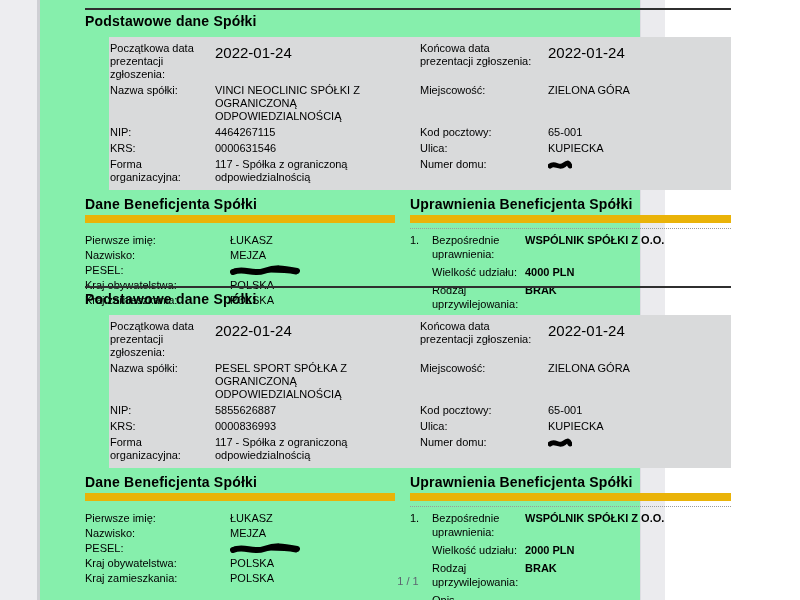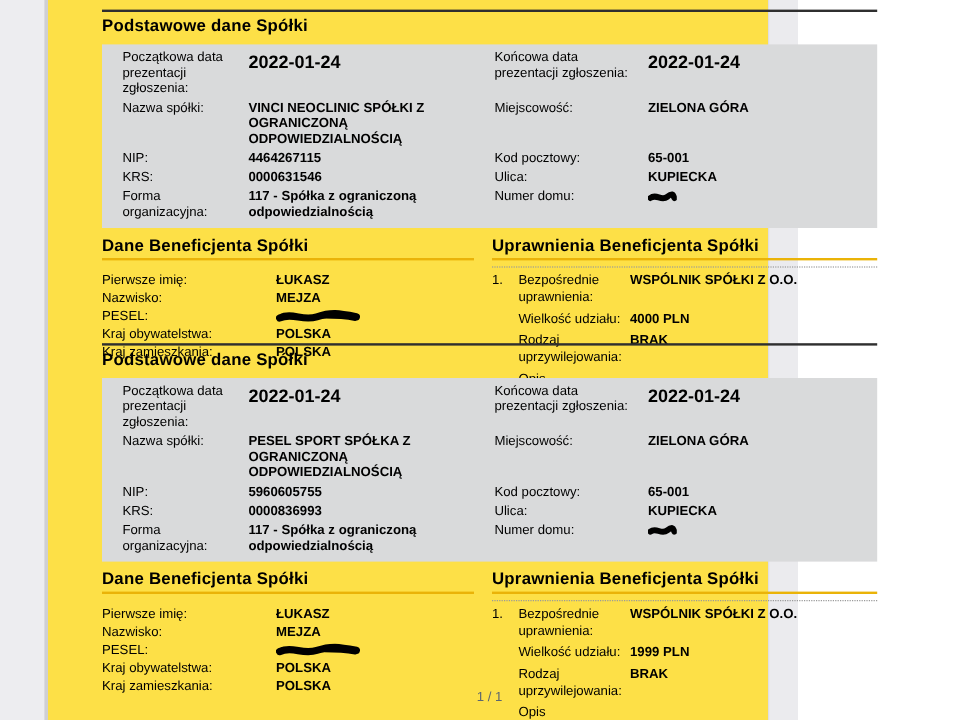"Podstawowe dane Spółki" .page { background: #fde047 -> #86efac }
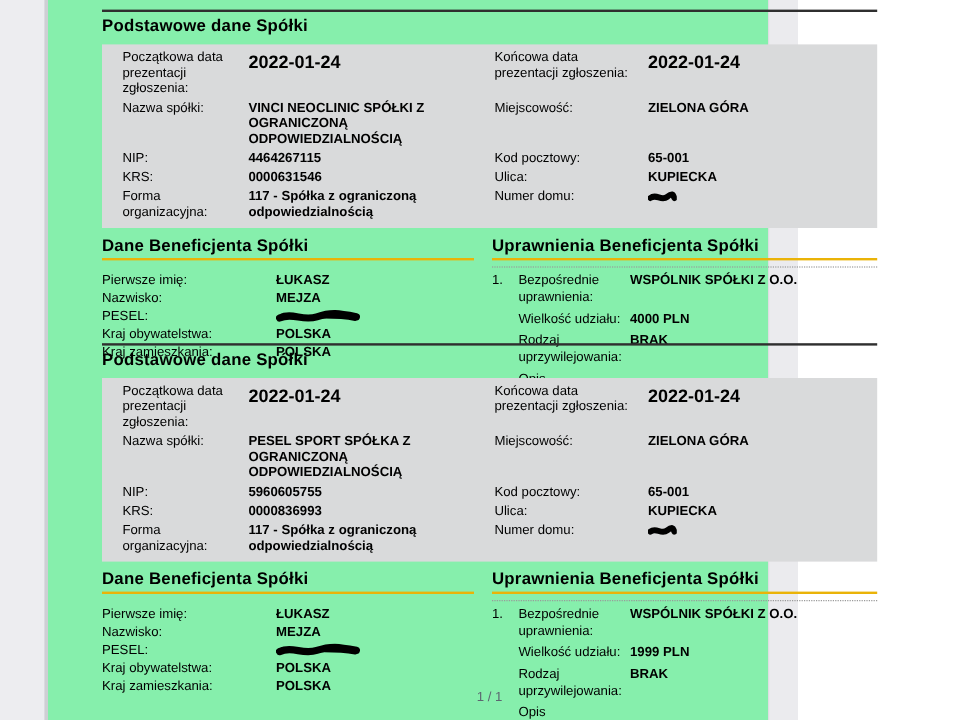"Początkowa data prezentacji zgłoszenia:" .ctable { margin-left: none -> 24px; padding: 5px 4px 6px 17px -> 5px 4px 6px 1px }
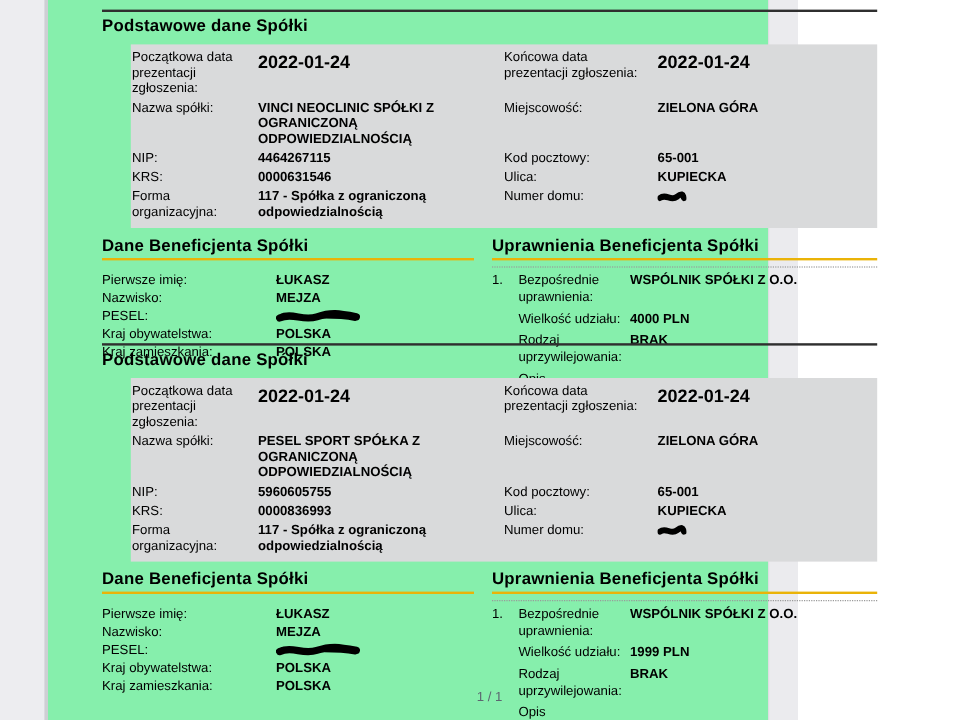"2022-01-24" .ctable .val { font-weight: bold -> normal }
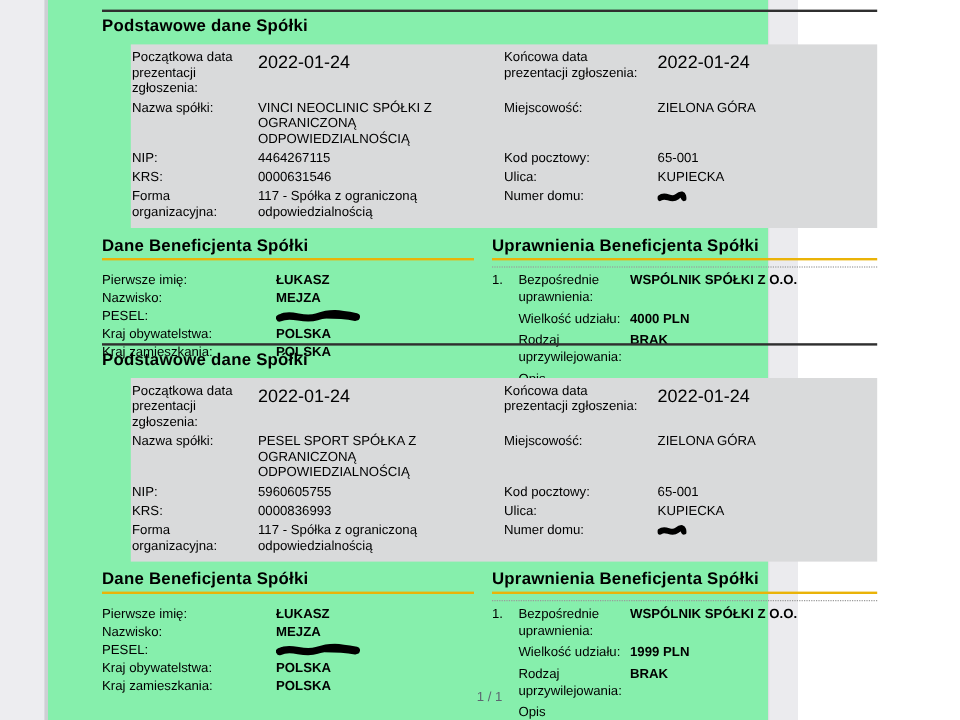"Dane Beneficjenta Spółki" h2 { border-bottom: 2px solid #eab308 -> 8px solid #eab308 }
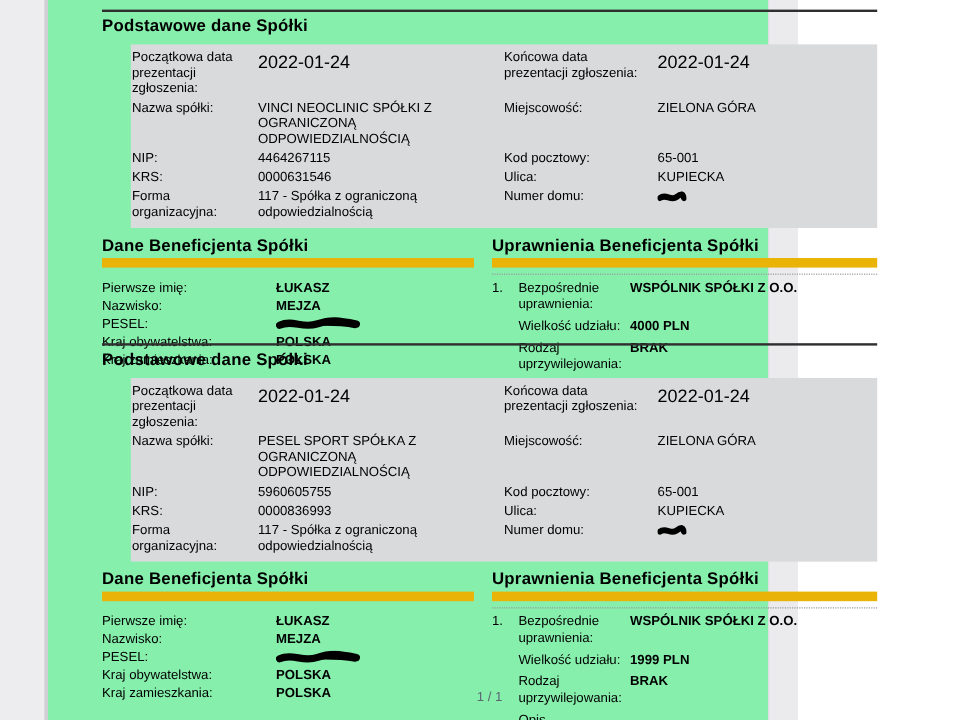"ŁUKASZ" .brow .val { font-weight: bold -> normal }
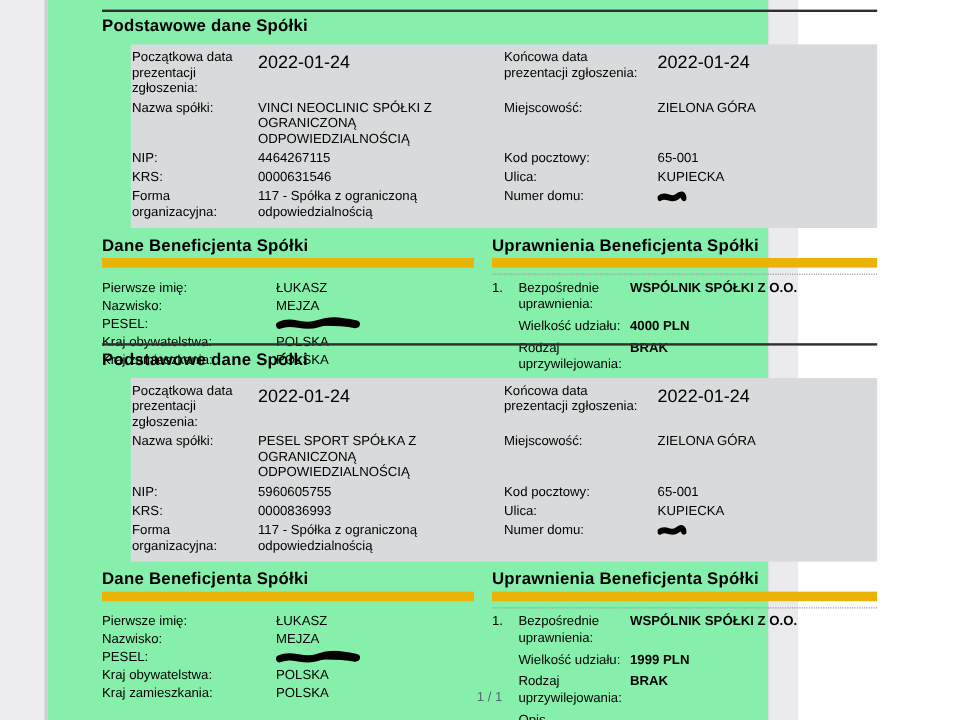"5960605755" div.val { text: 5960605755 -> 5855626887 }
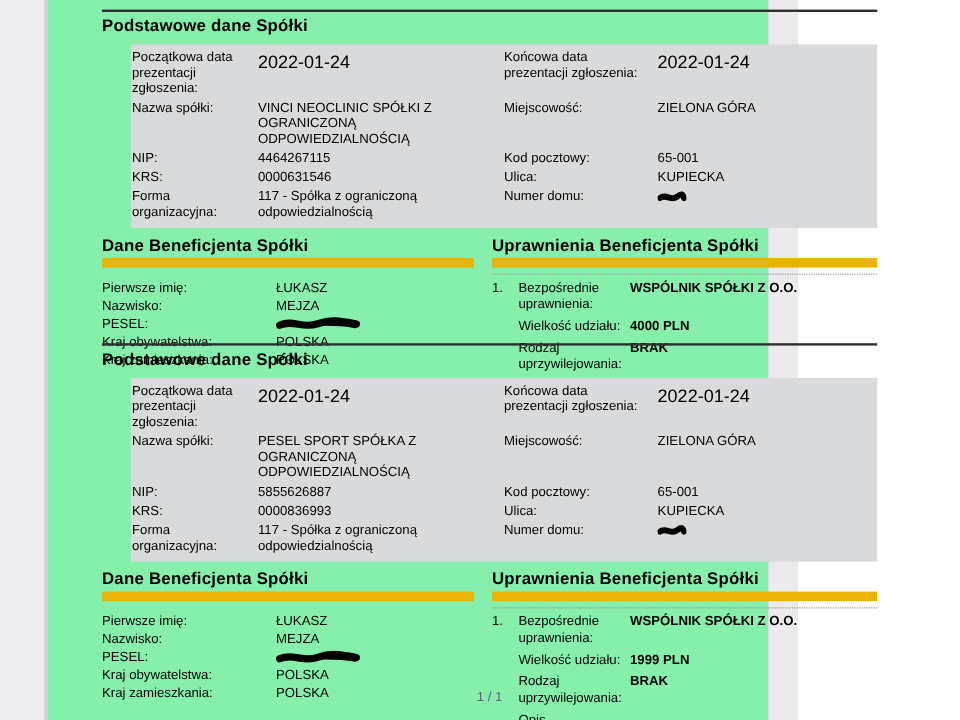"1999 PLN" div.val { text: 1999 -> 2000 }
